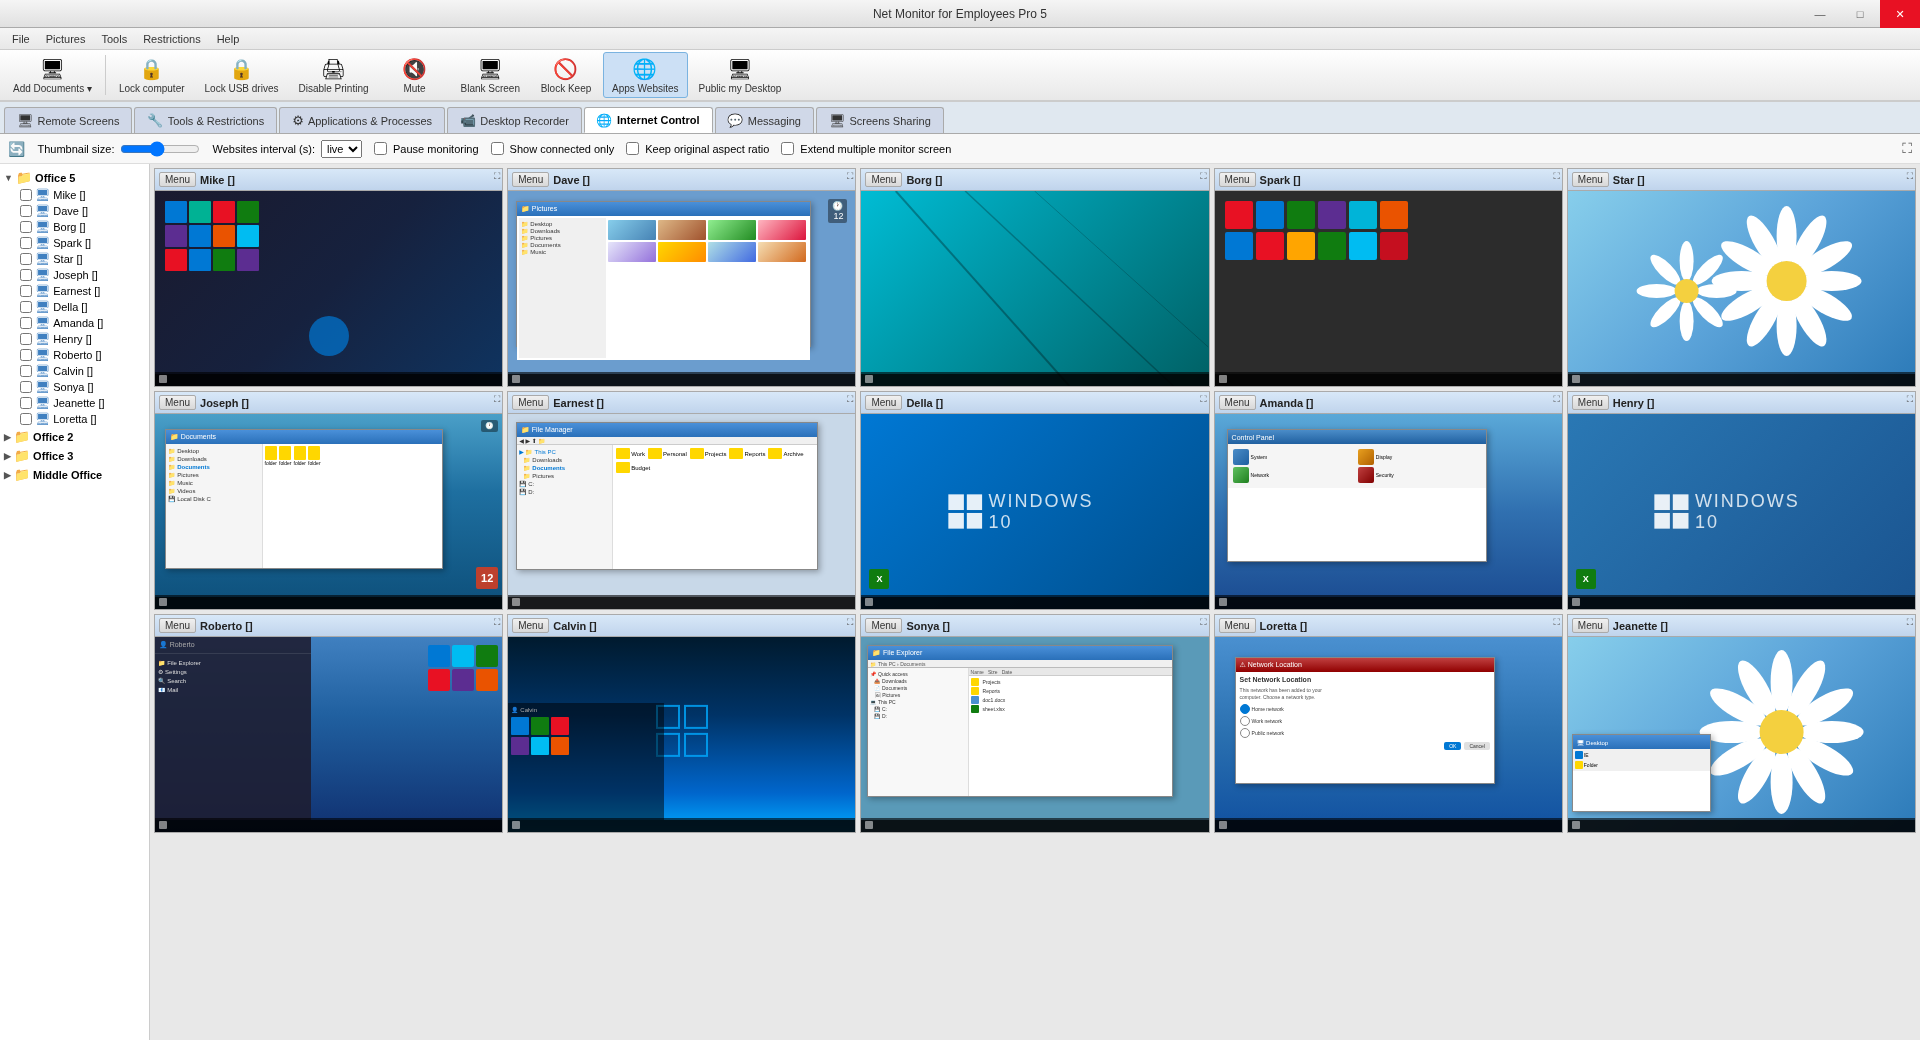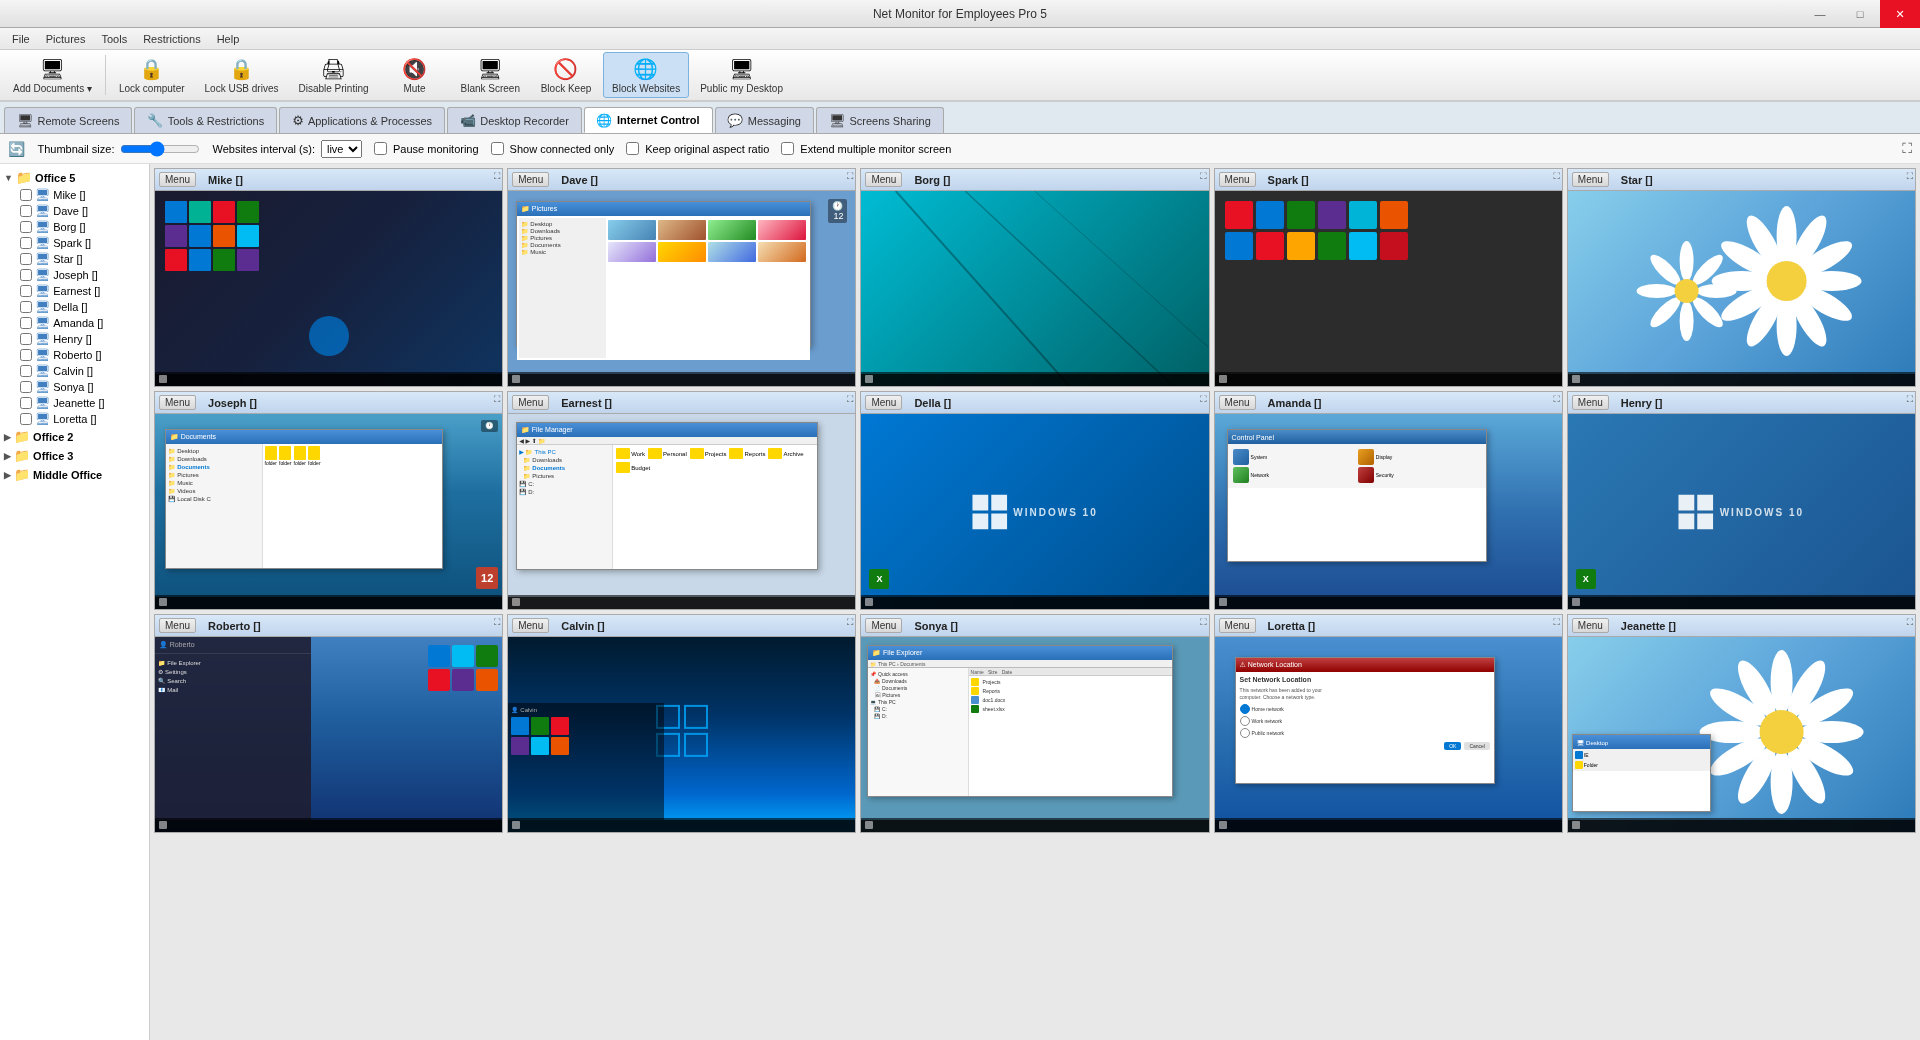"Block Websites" span.tb-label { text: Block -> Apps }
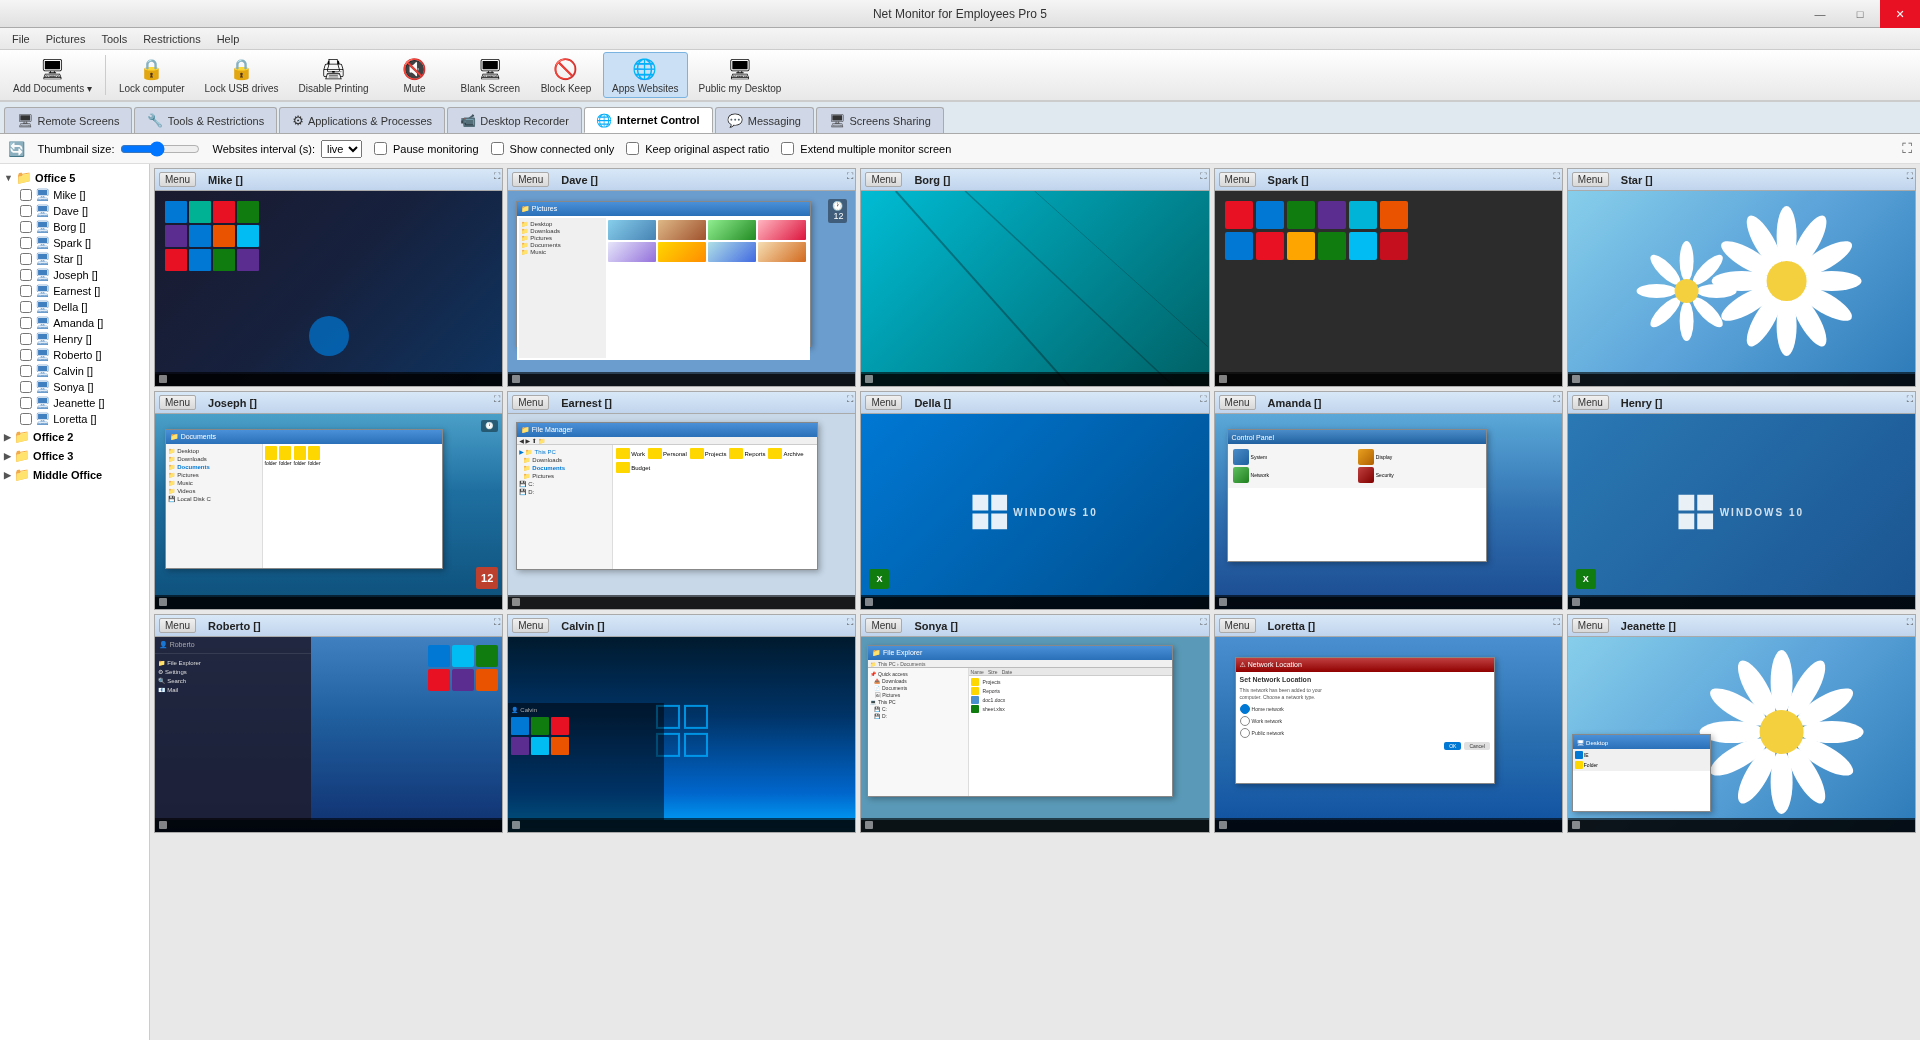"Menu" .screen-header { gap: 12px -> 4px }
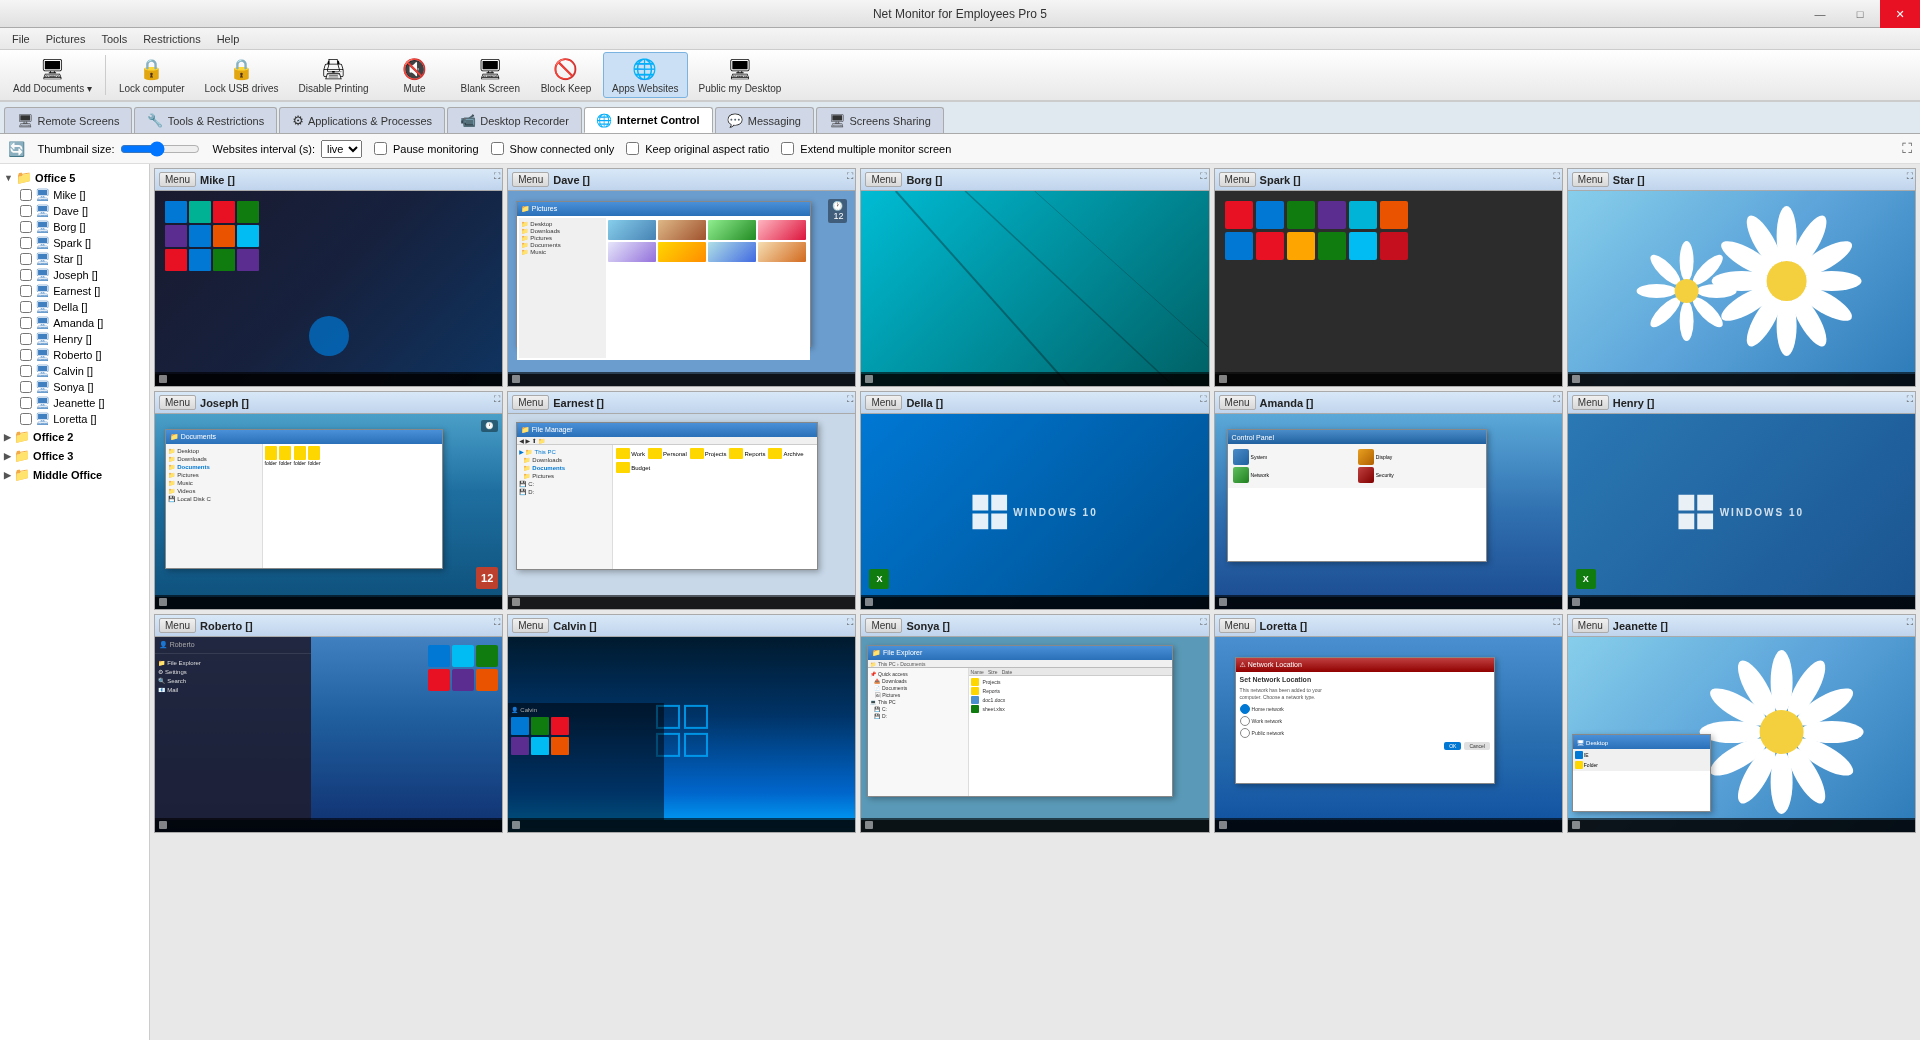"WINDOWS 10" .win-logo-text { font-size: 10px -> 18px; font-weight: 700 -> 400 }
